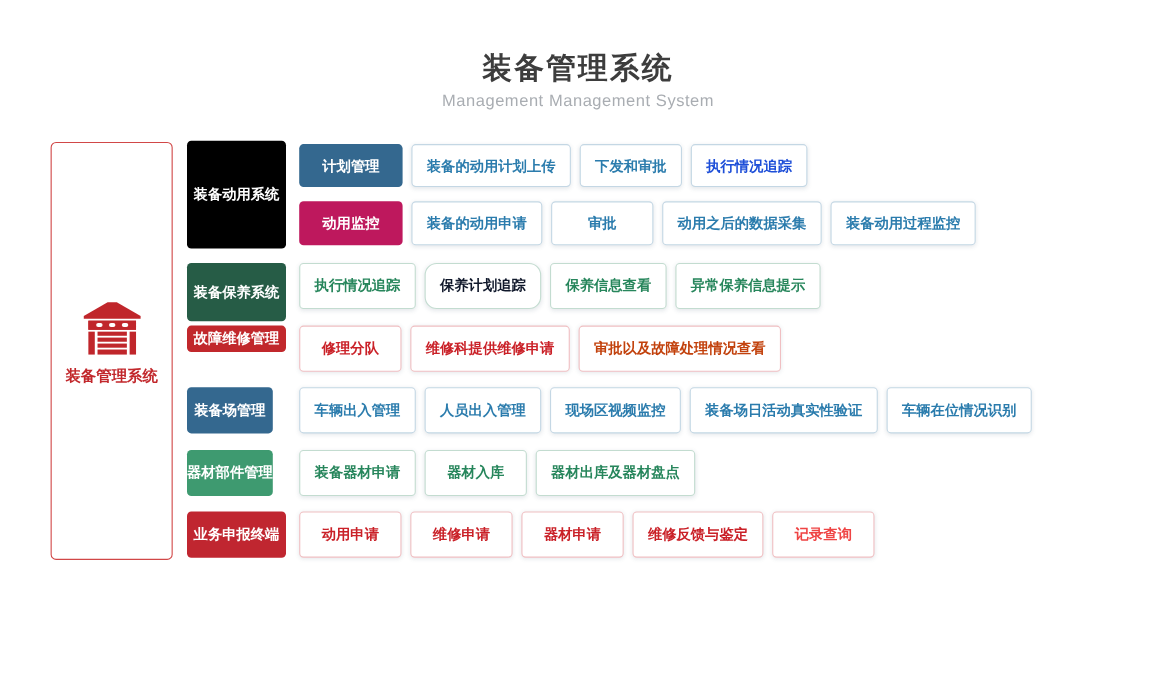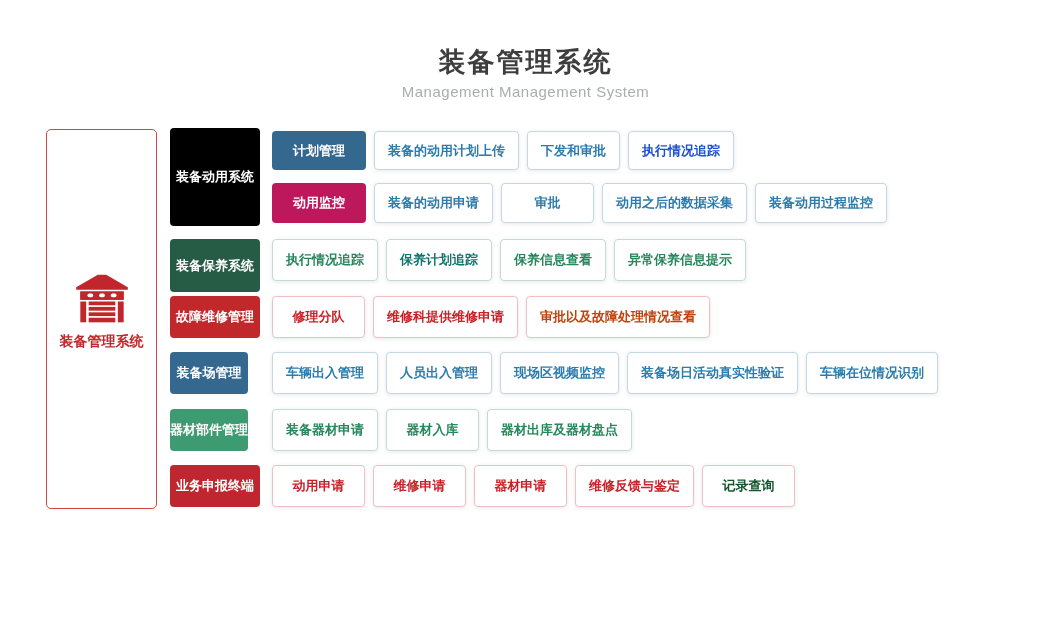"保养计划追踪" div.child { border-radius: none -> 11px; color: #0f766e -> #0f172a }
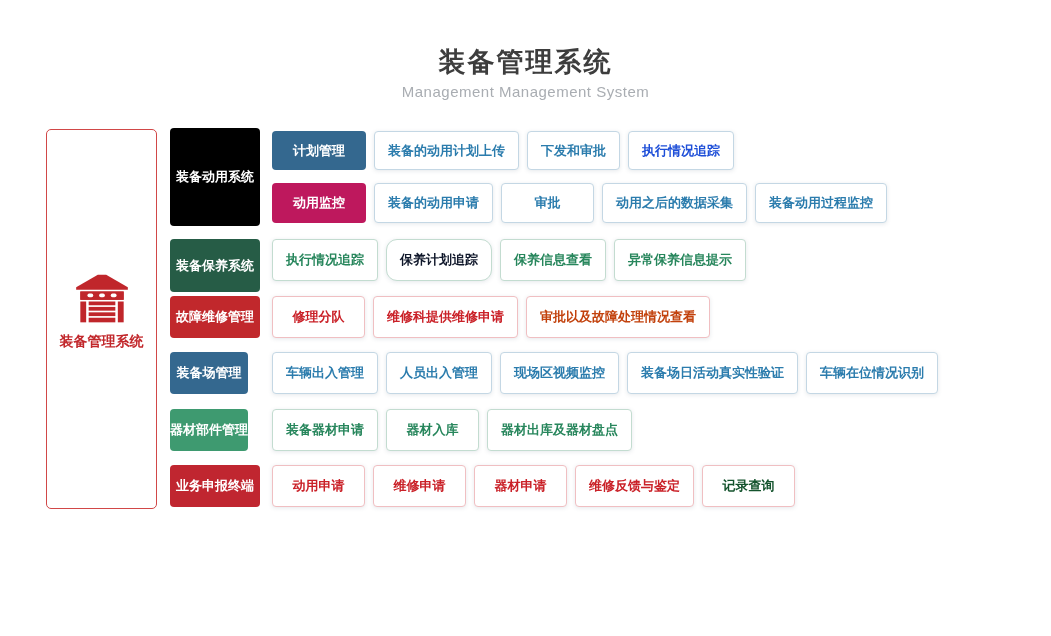"故障维修管理" div.cat { height: 42px -> 24px }
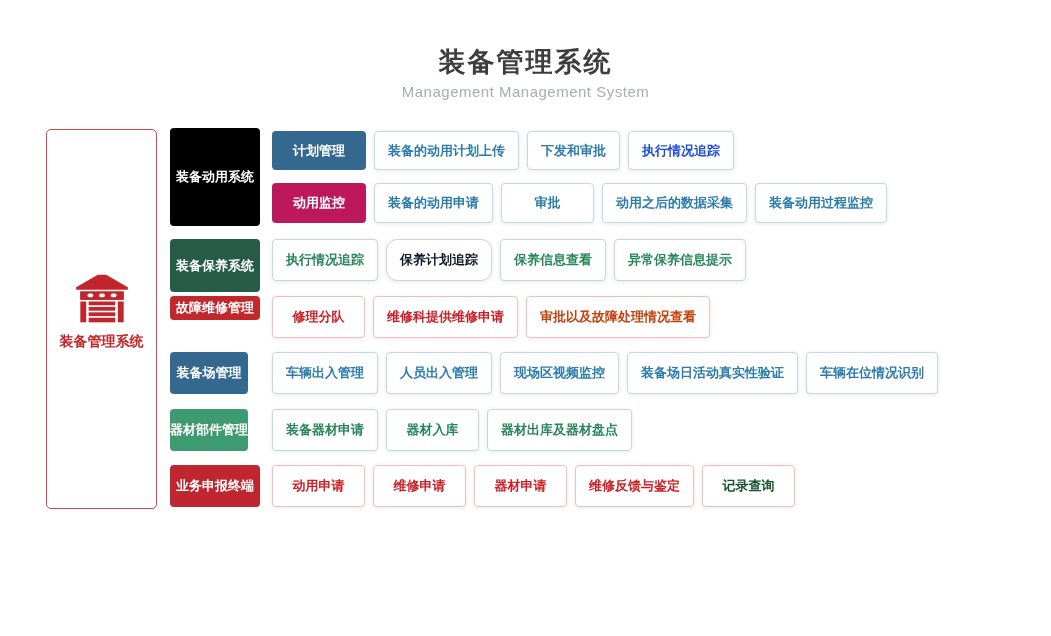"记录查询" div.child { color: #14532d -> #ef4444 }
